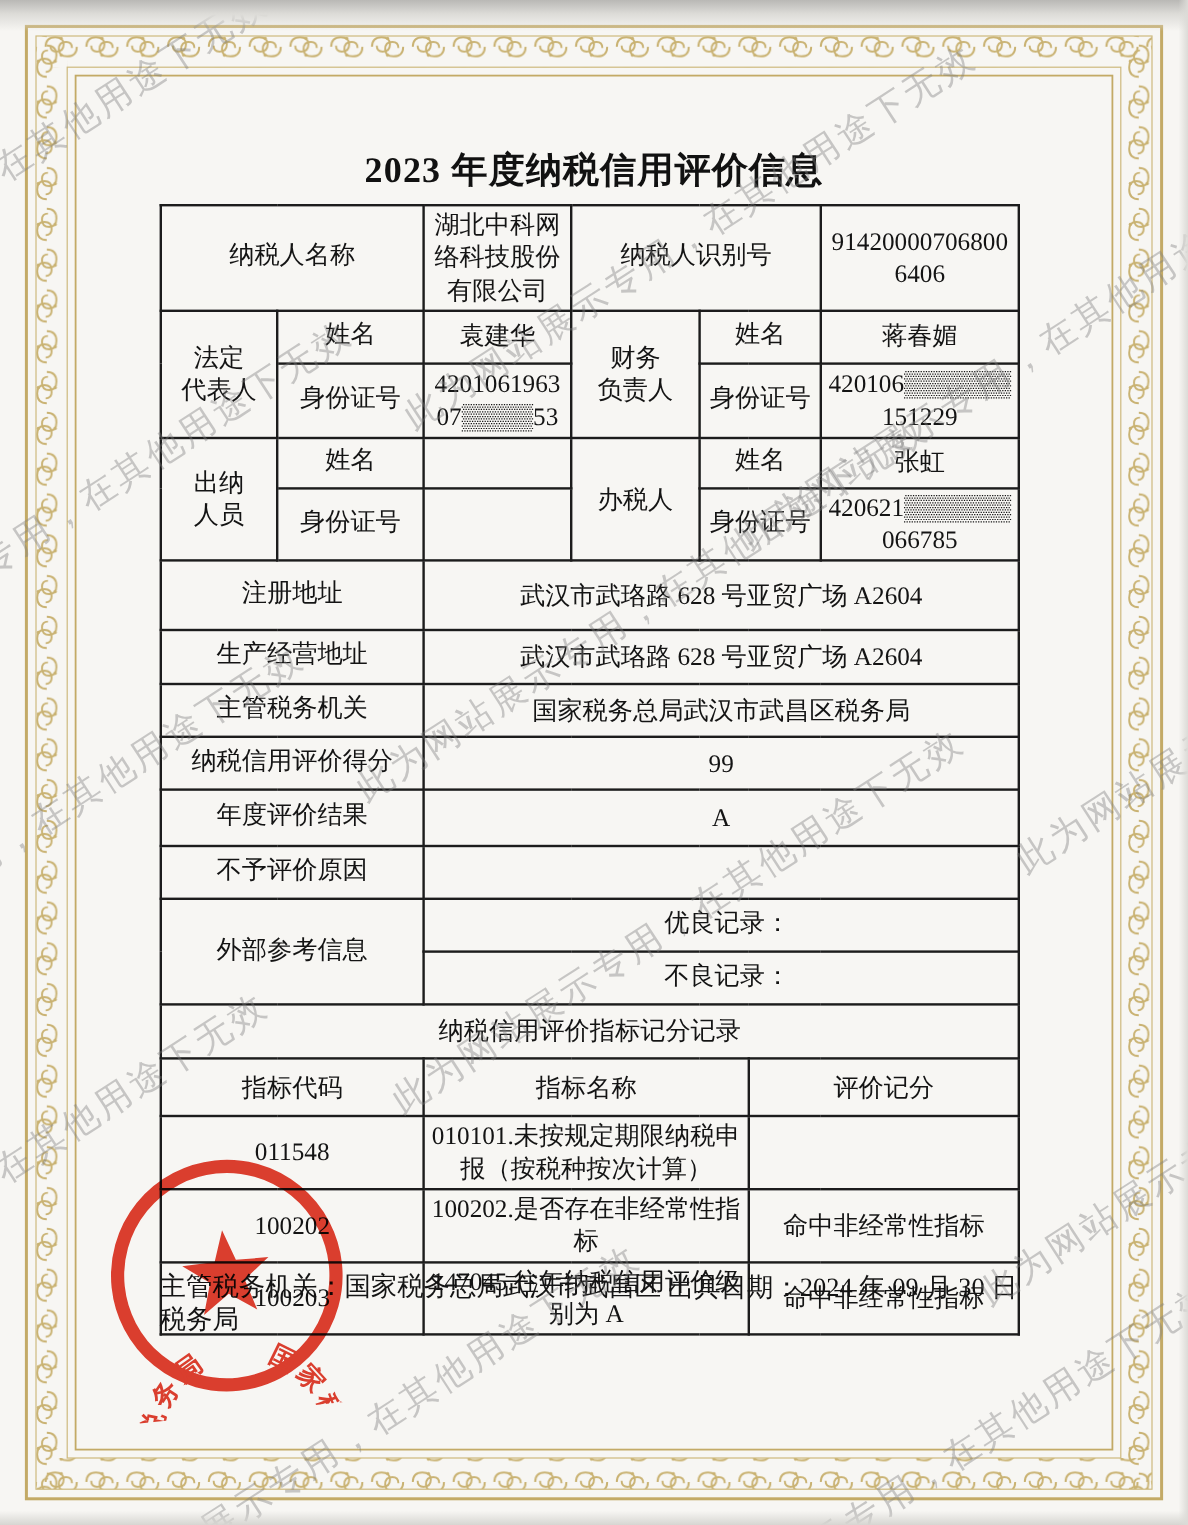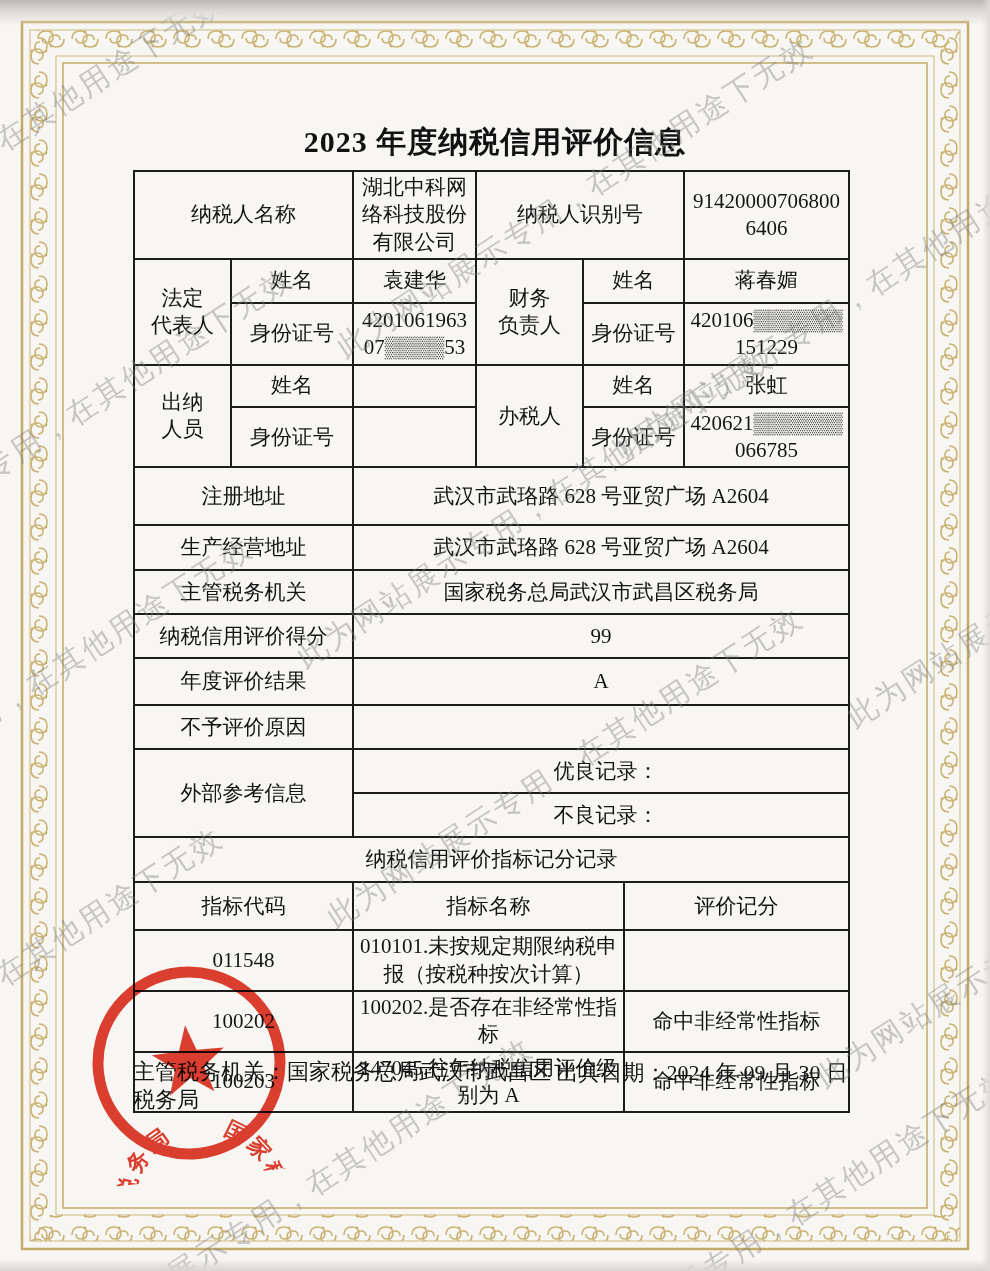"纳税人名称" td.lab { font-family: none -> Liberation Mono, monospace }
